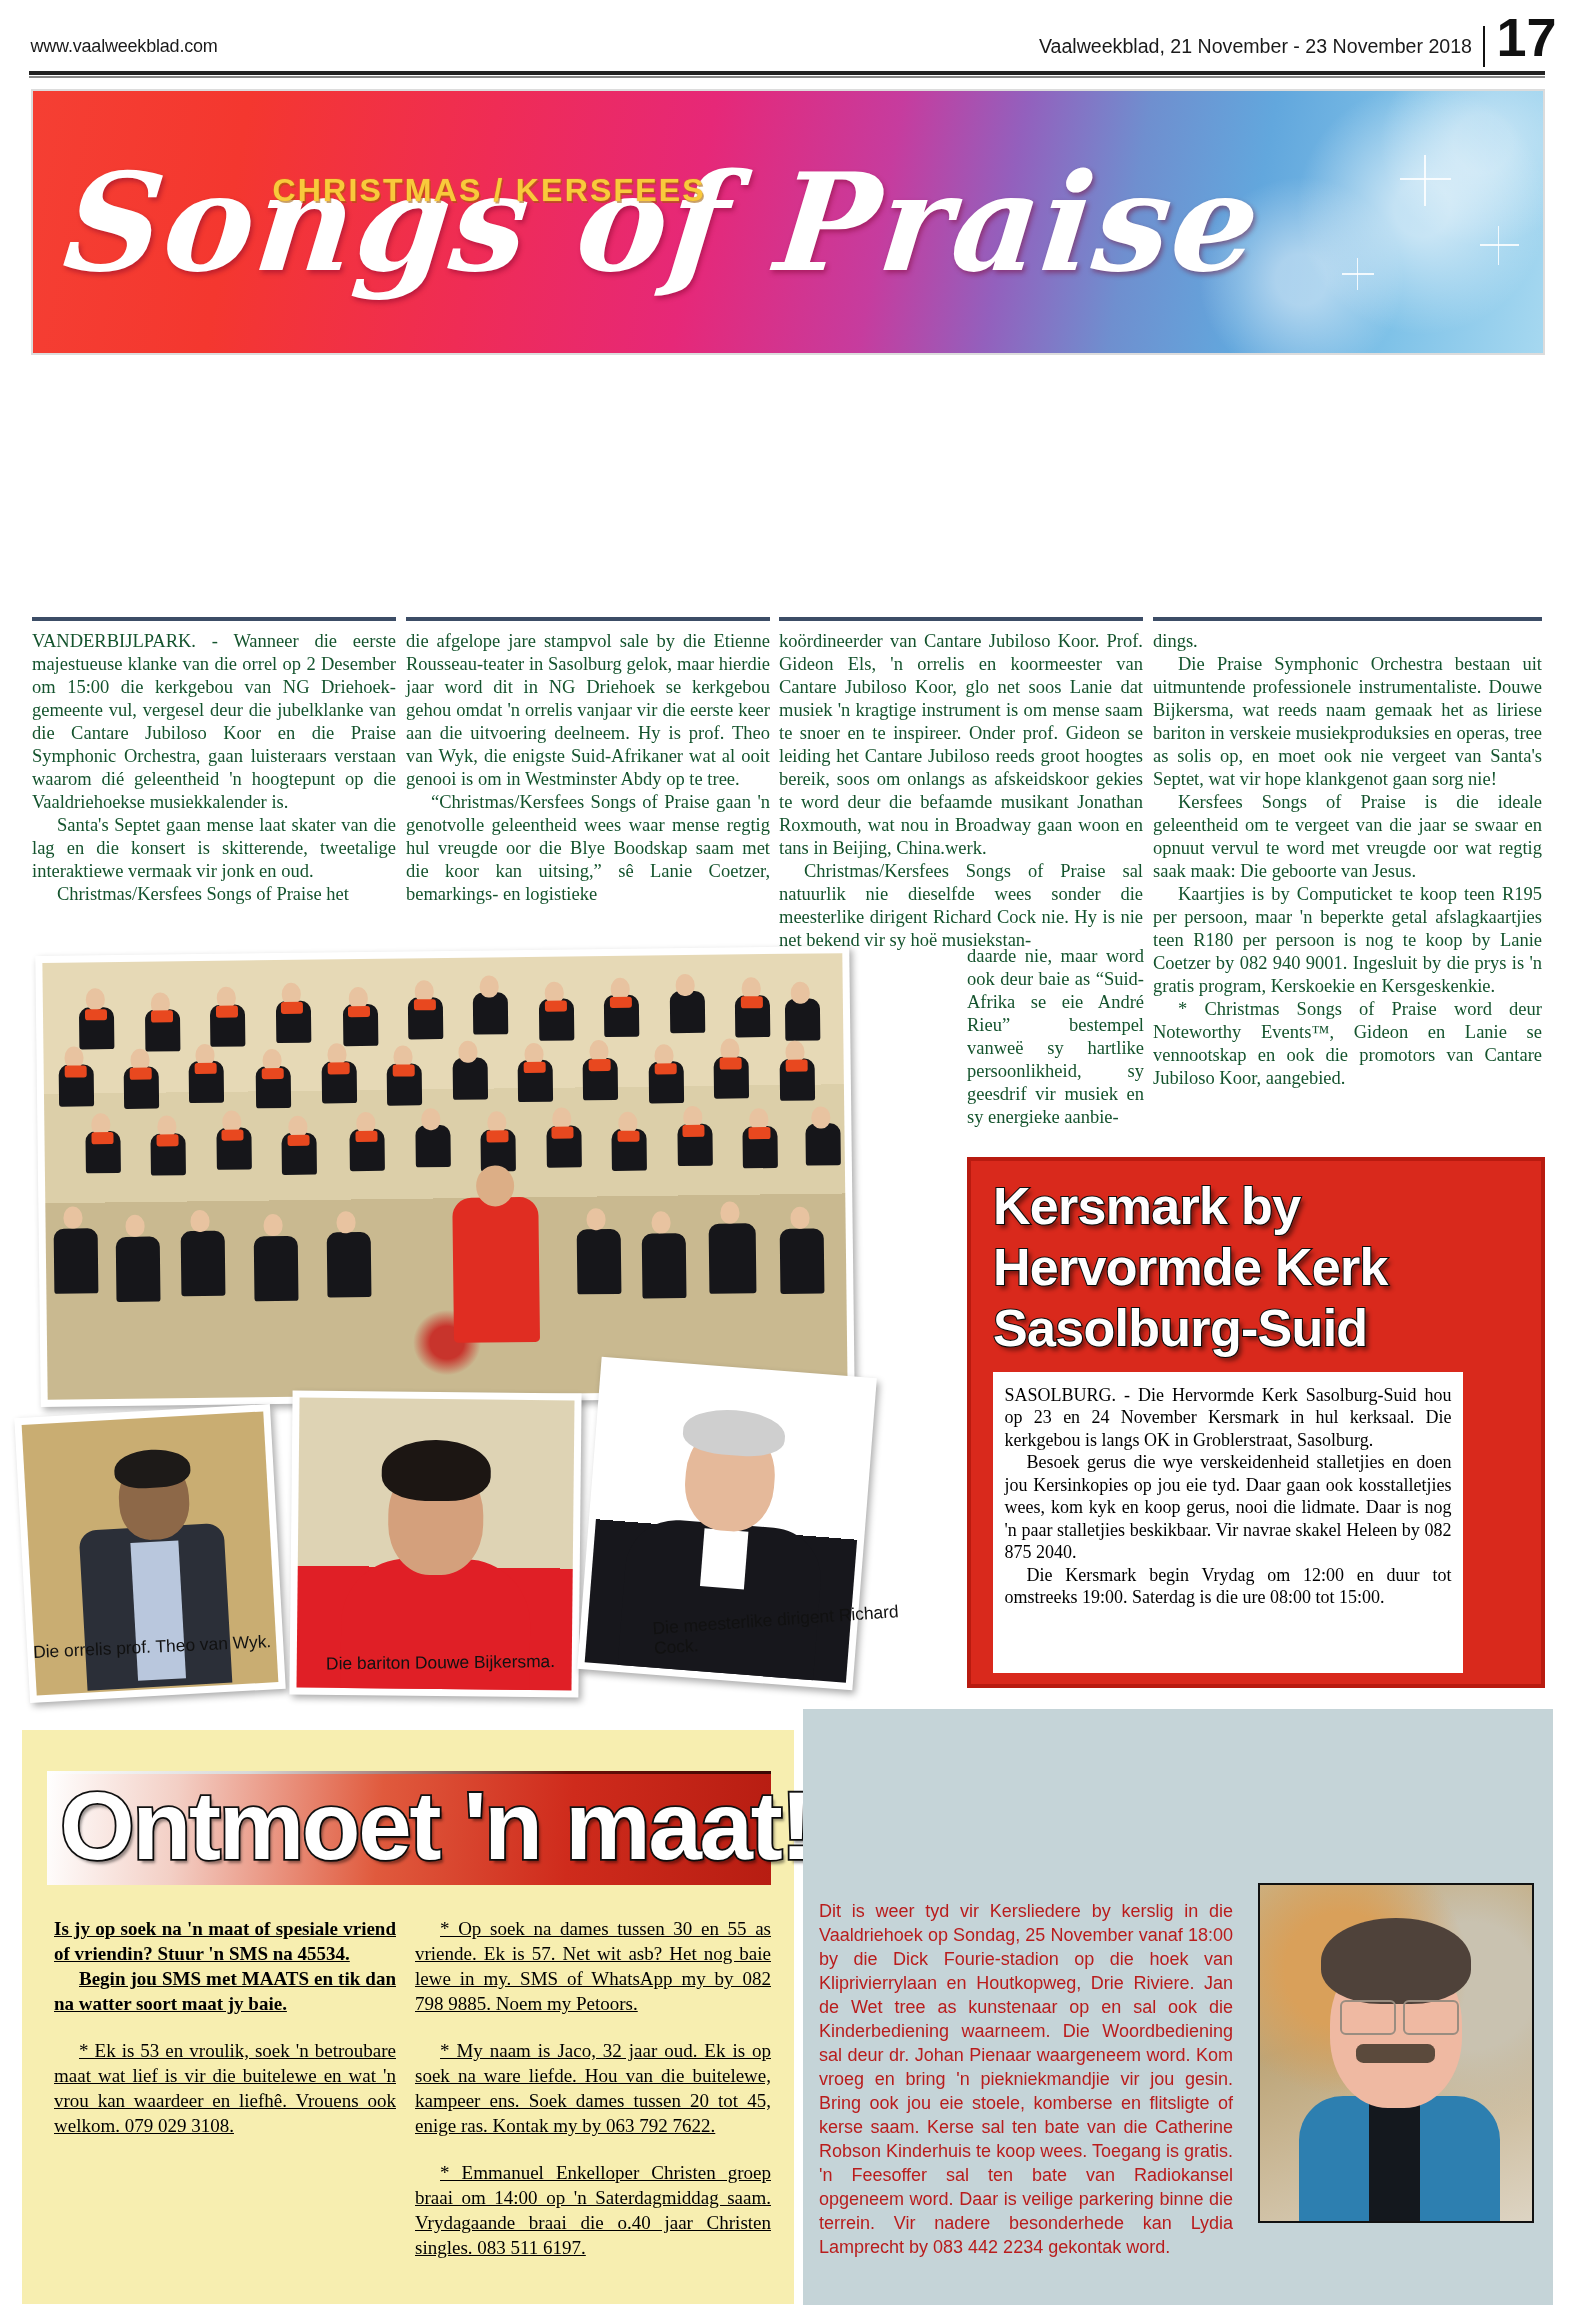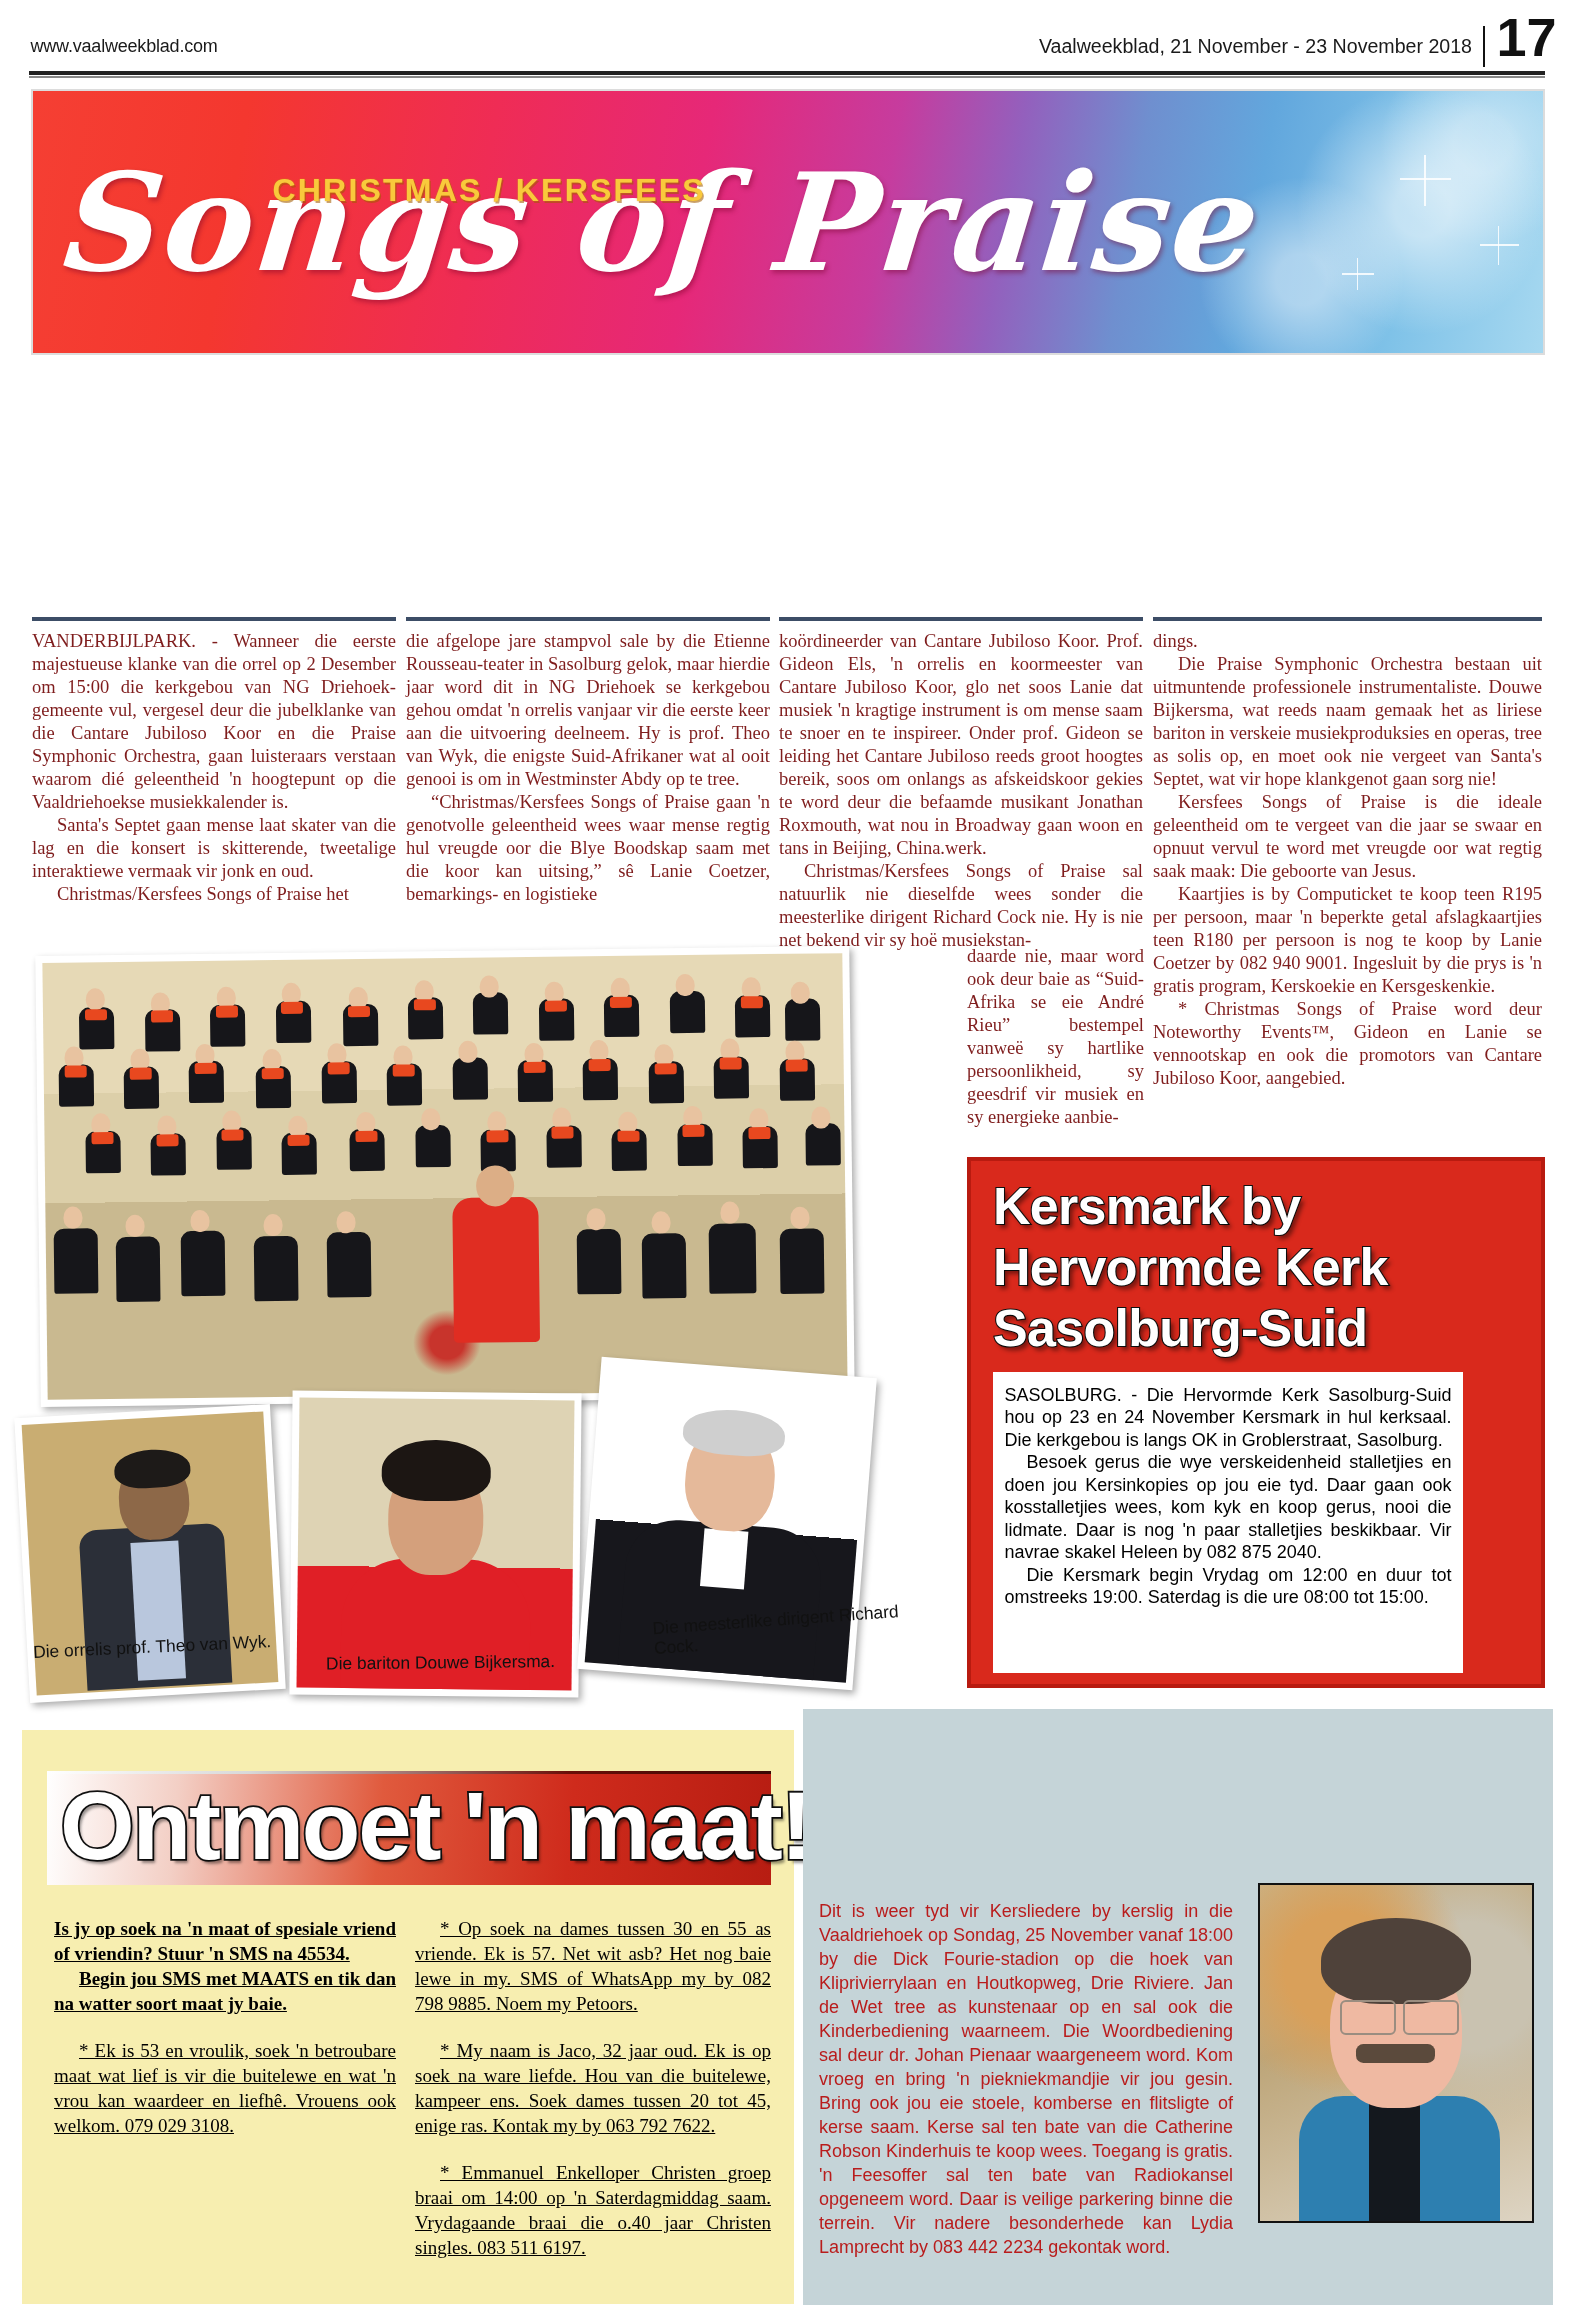"VANDERBIJLPARK. - Wanneer die eerste" .col { color: #7f1d1d -> #14532d }
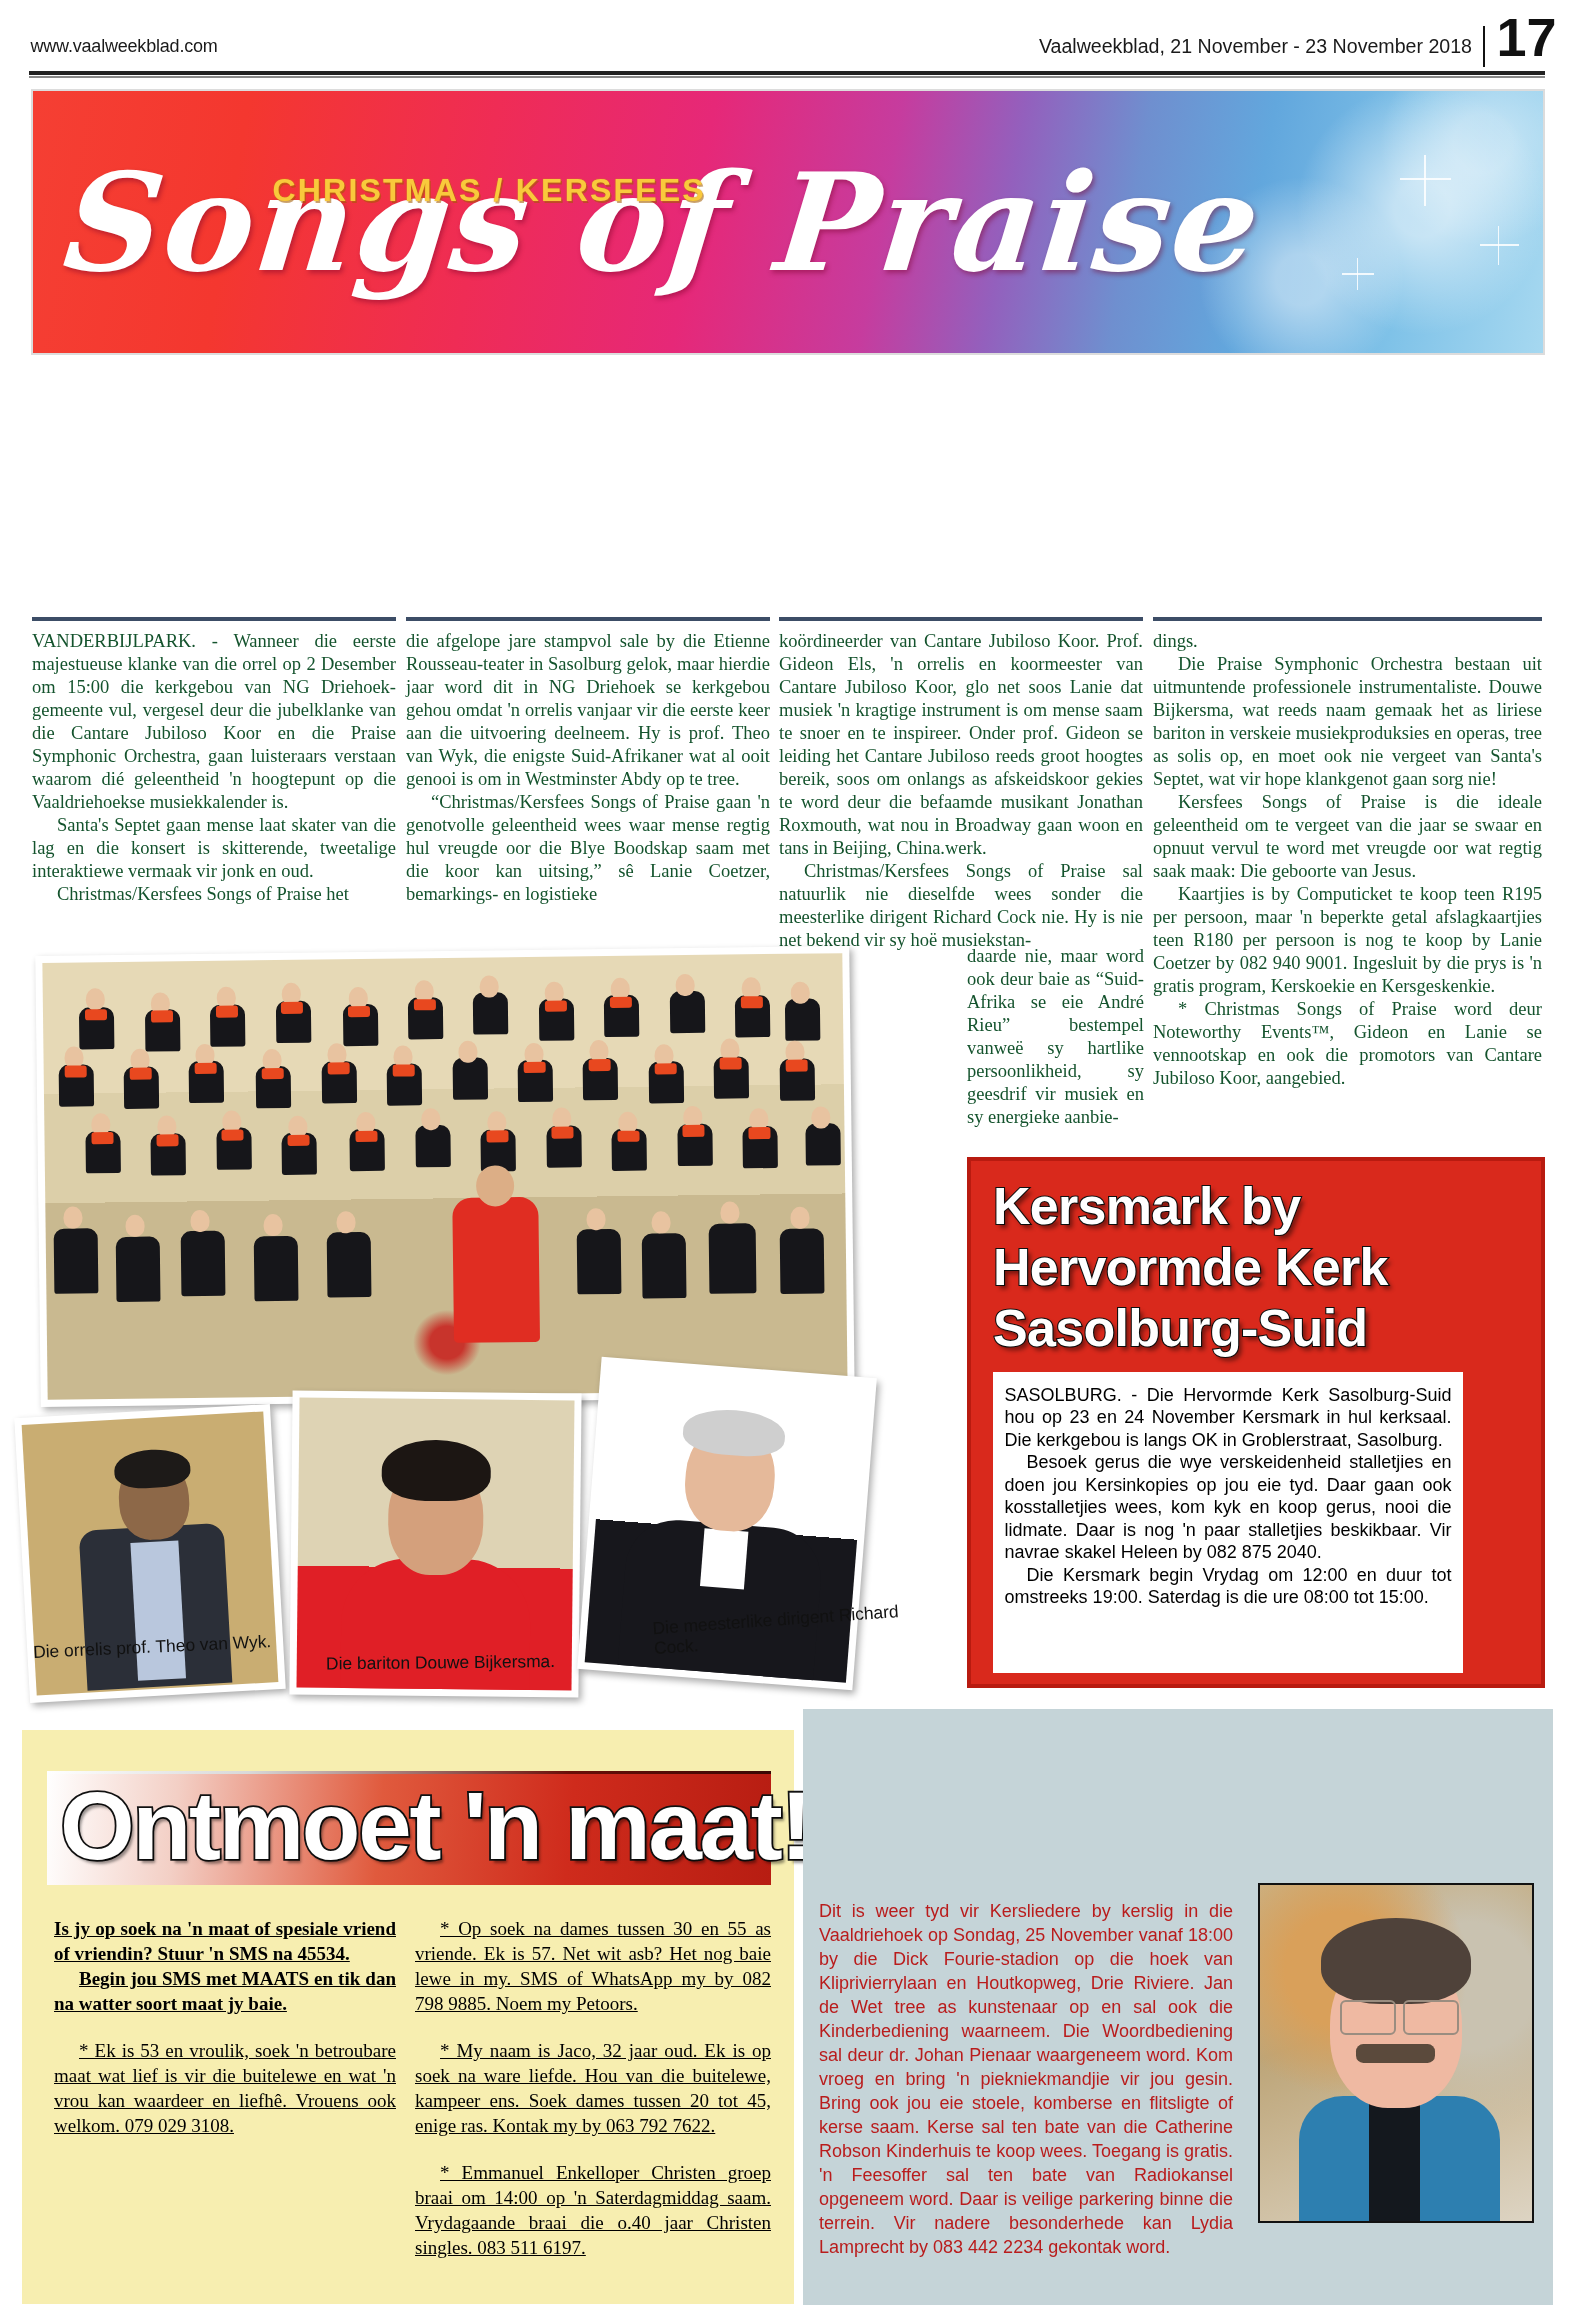"SASOLBURG. - Die Hervormde Kerk" .km-body { font-family: Liberation Sans, sans-serif -> Liberation Serif, serif }
